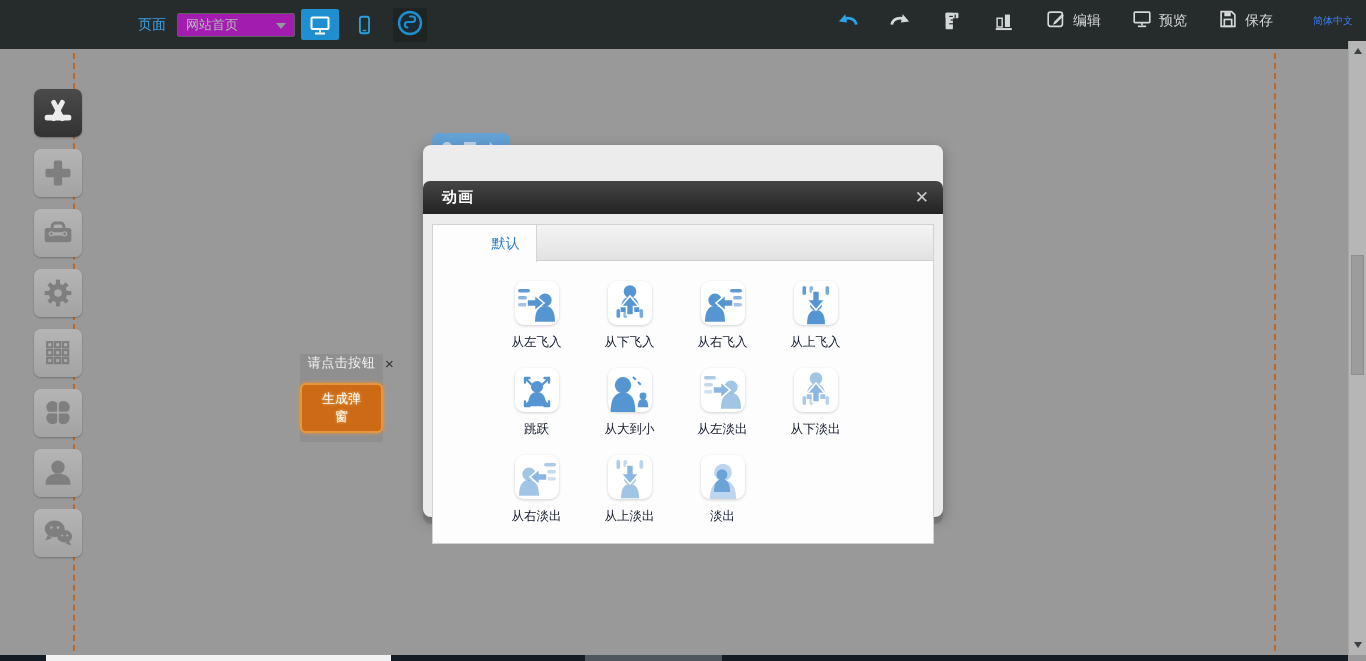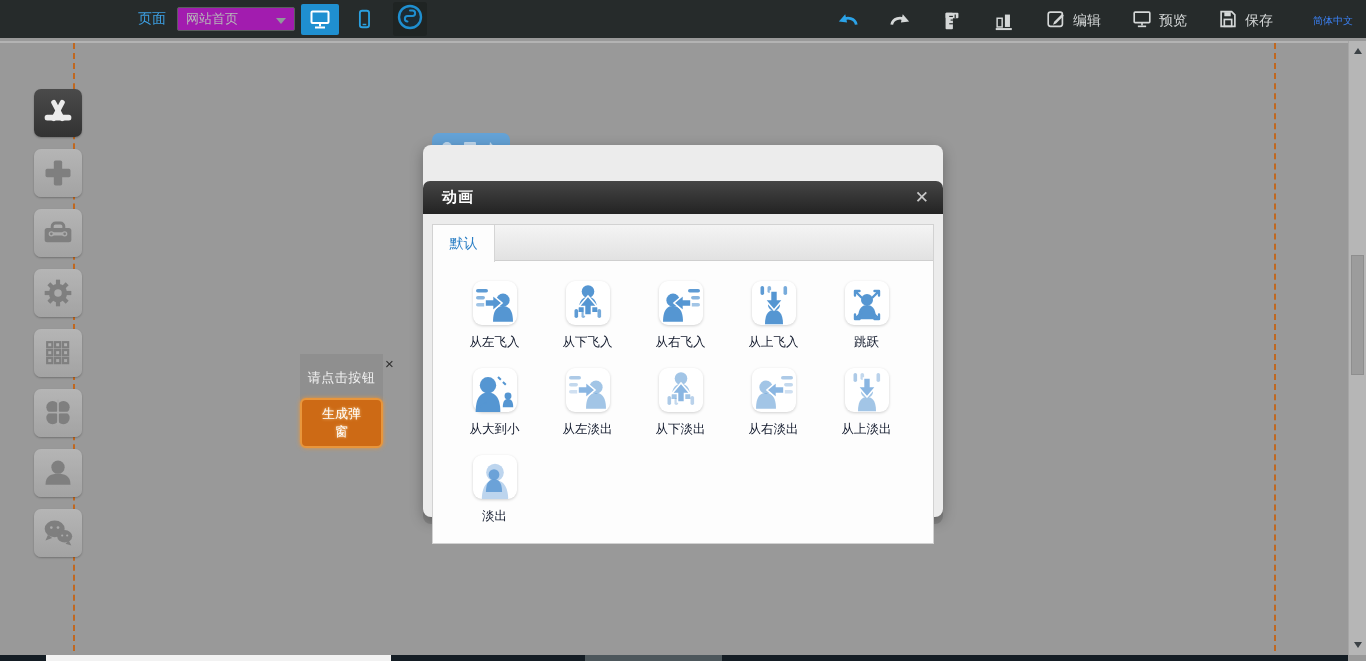"页面" .topbar { height: 38px -> 49px }
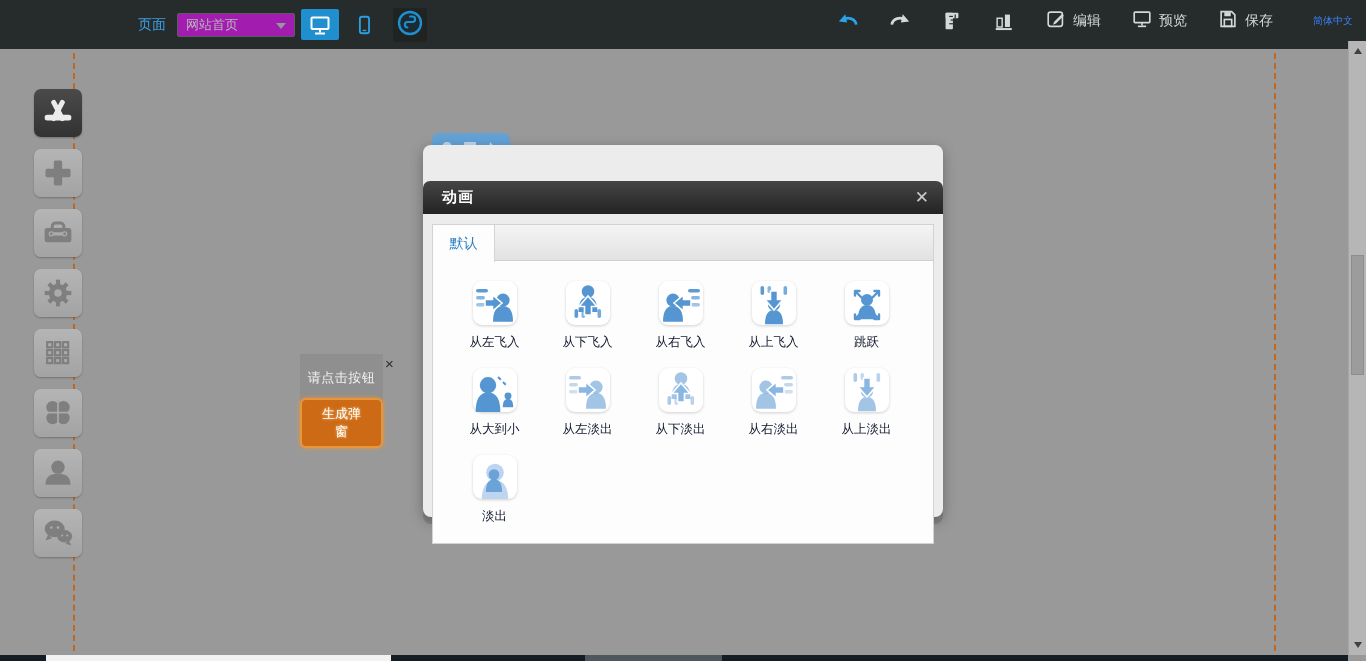"默认" .panel { padding-left: none -> 42px }
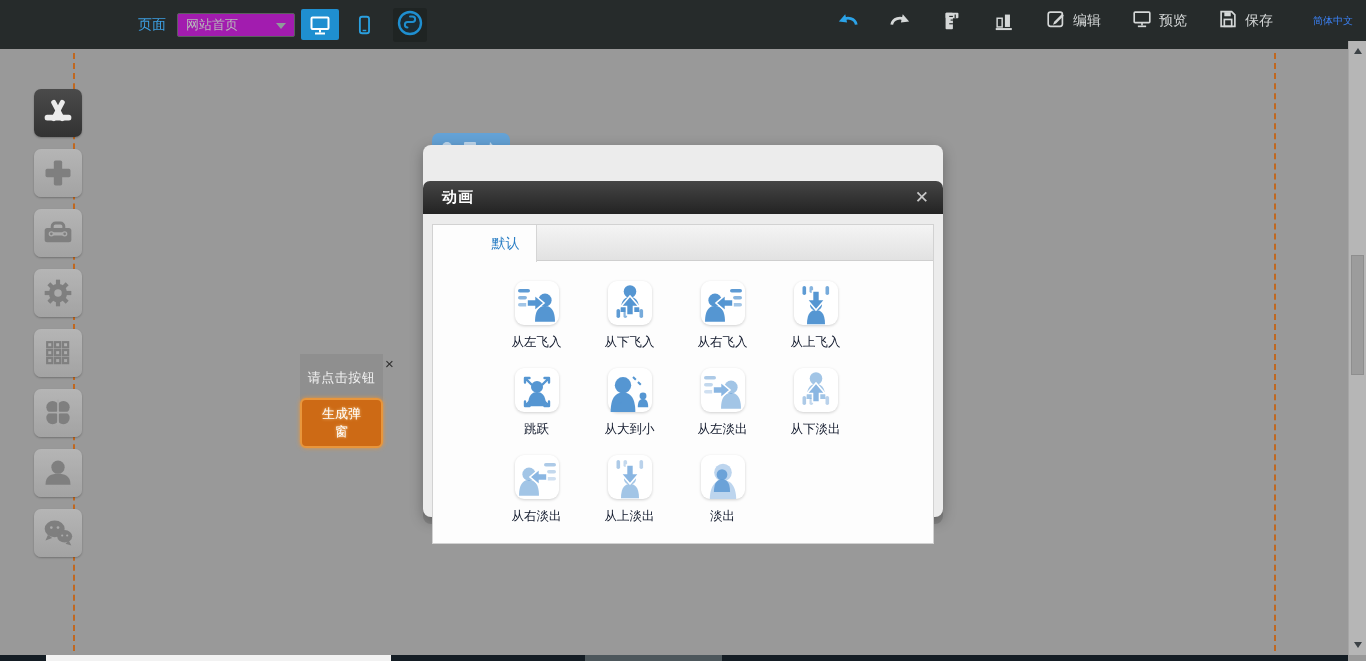"请点击按钮" .widget-prompt { margin-top: 15px -> none }
